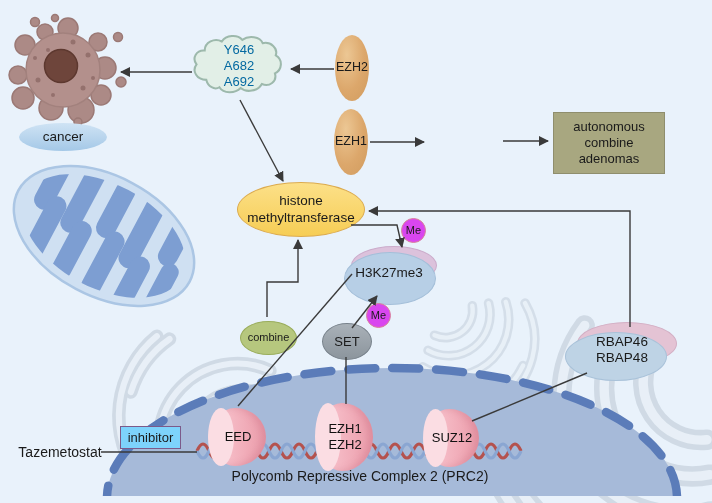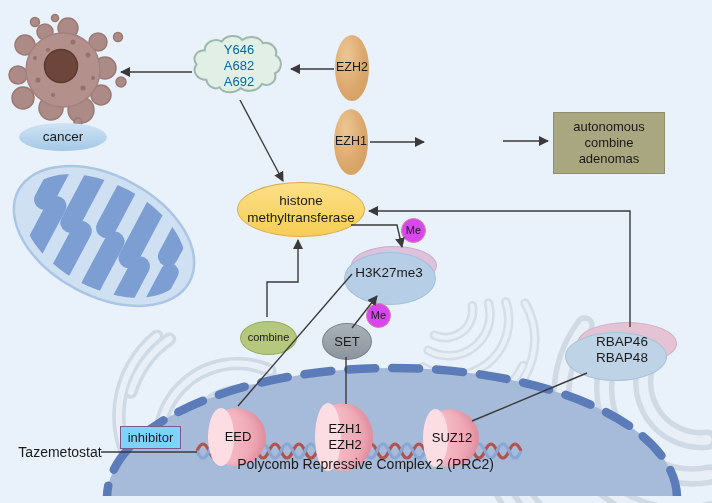"Polycomb Repressive Complex 2 (PRC2)" .prc2 { align-items: flex-end -> none; top: 456px -> 468px }
